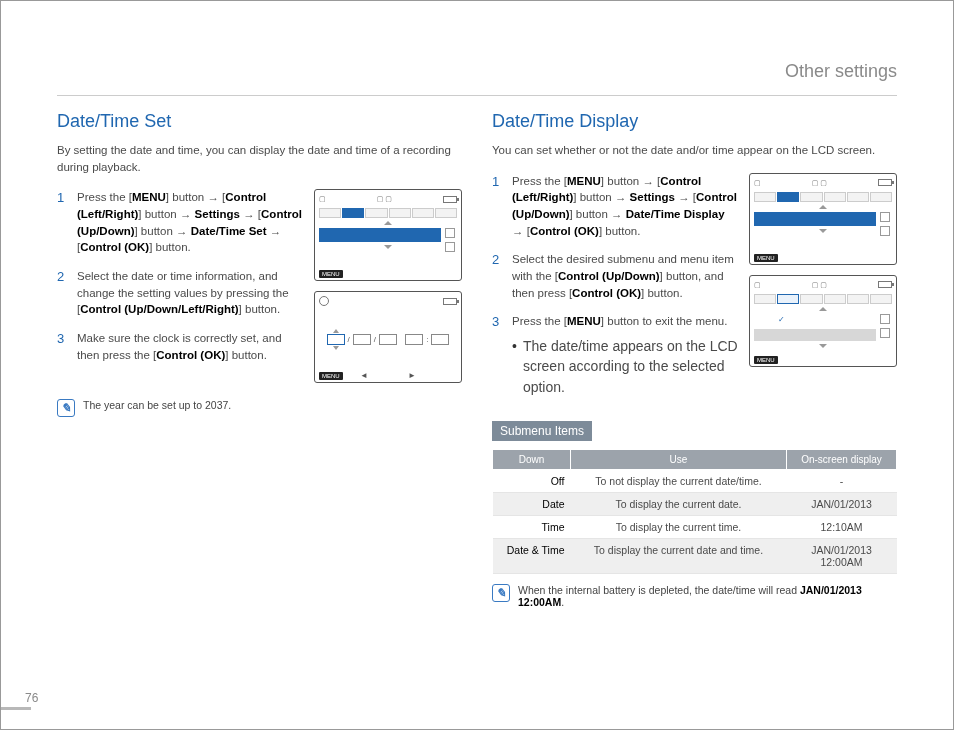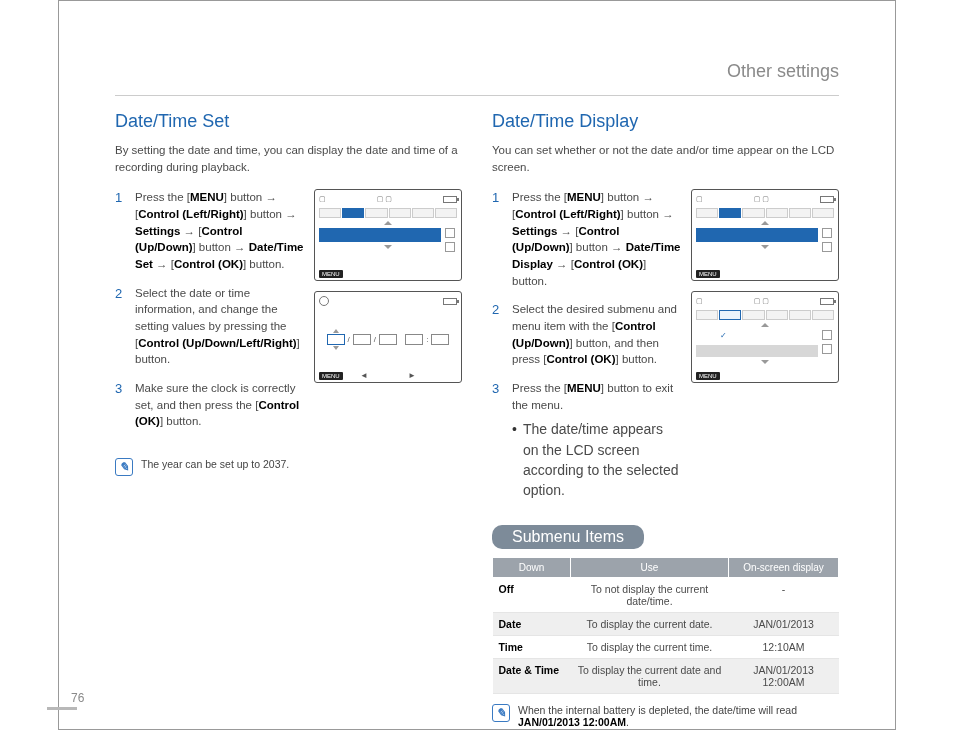"Other settings" .page { width: 838px -> 954px }
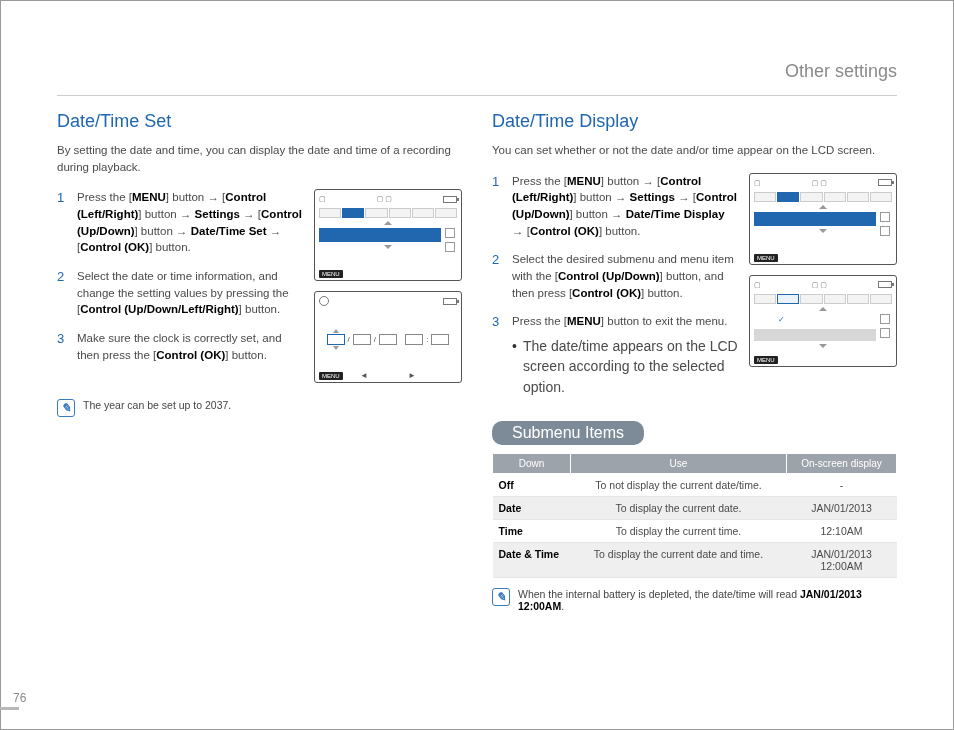"Submenu Items" .submenu-chip { border-radius: 10px -> none; font-size: 16px -> 12px; padding: 3px 20px -> 3px 8px }
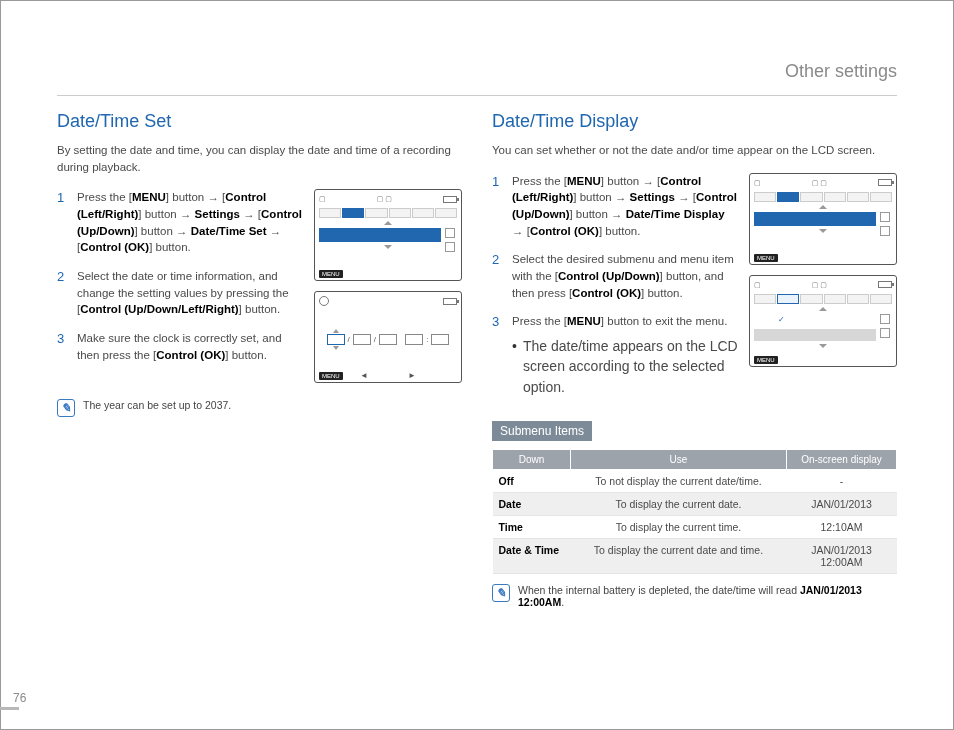"Off" table.sub td.item { font-weight: 700 -> 400; text-align: left -> right }
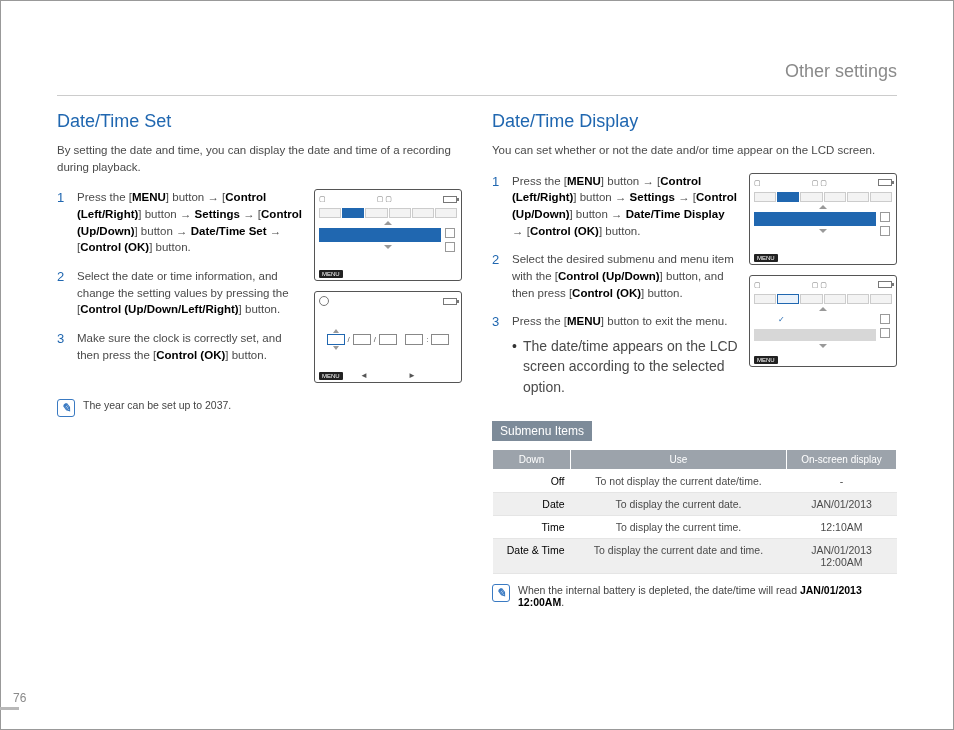"76" .pagenum { left: 12px -> 24px }
